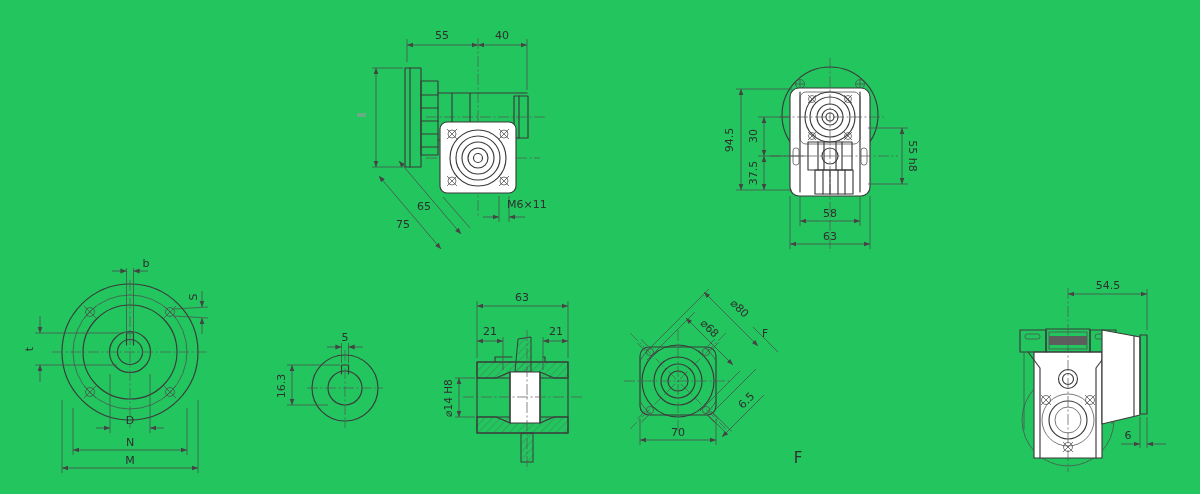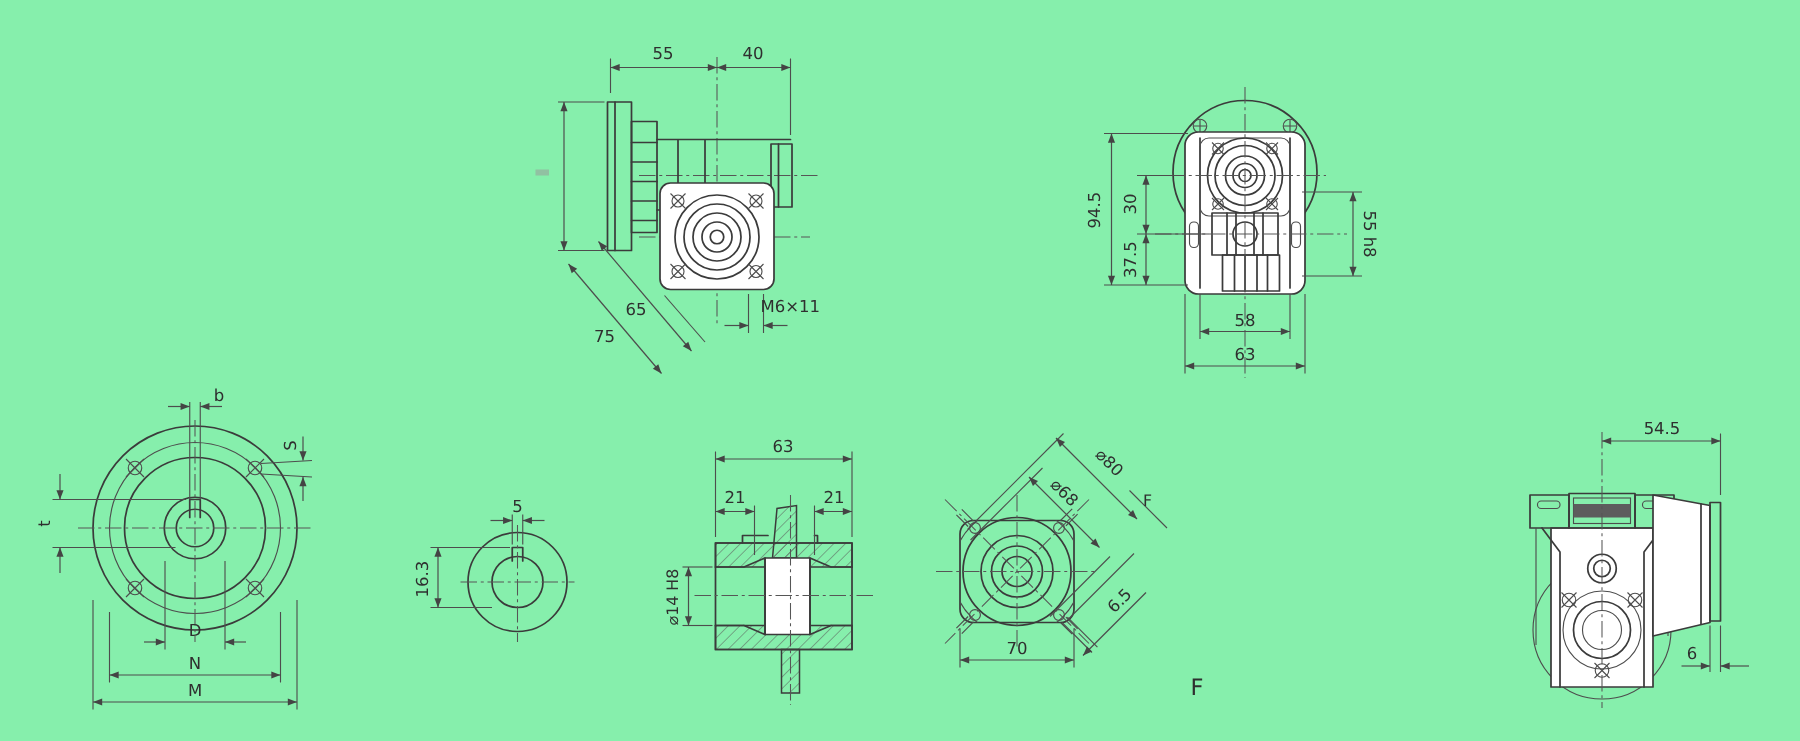"55" .stage { background: #86efac -> #22c55e }
